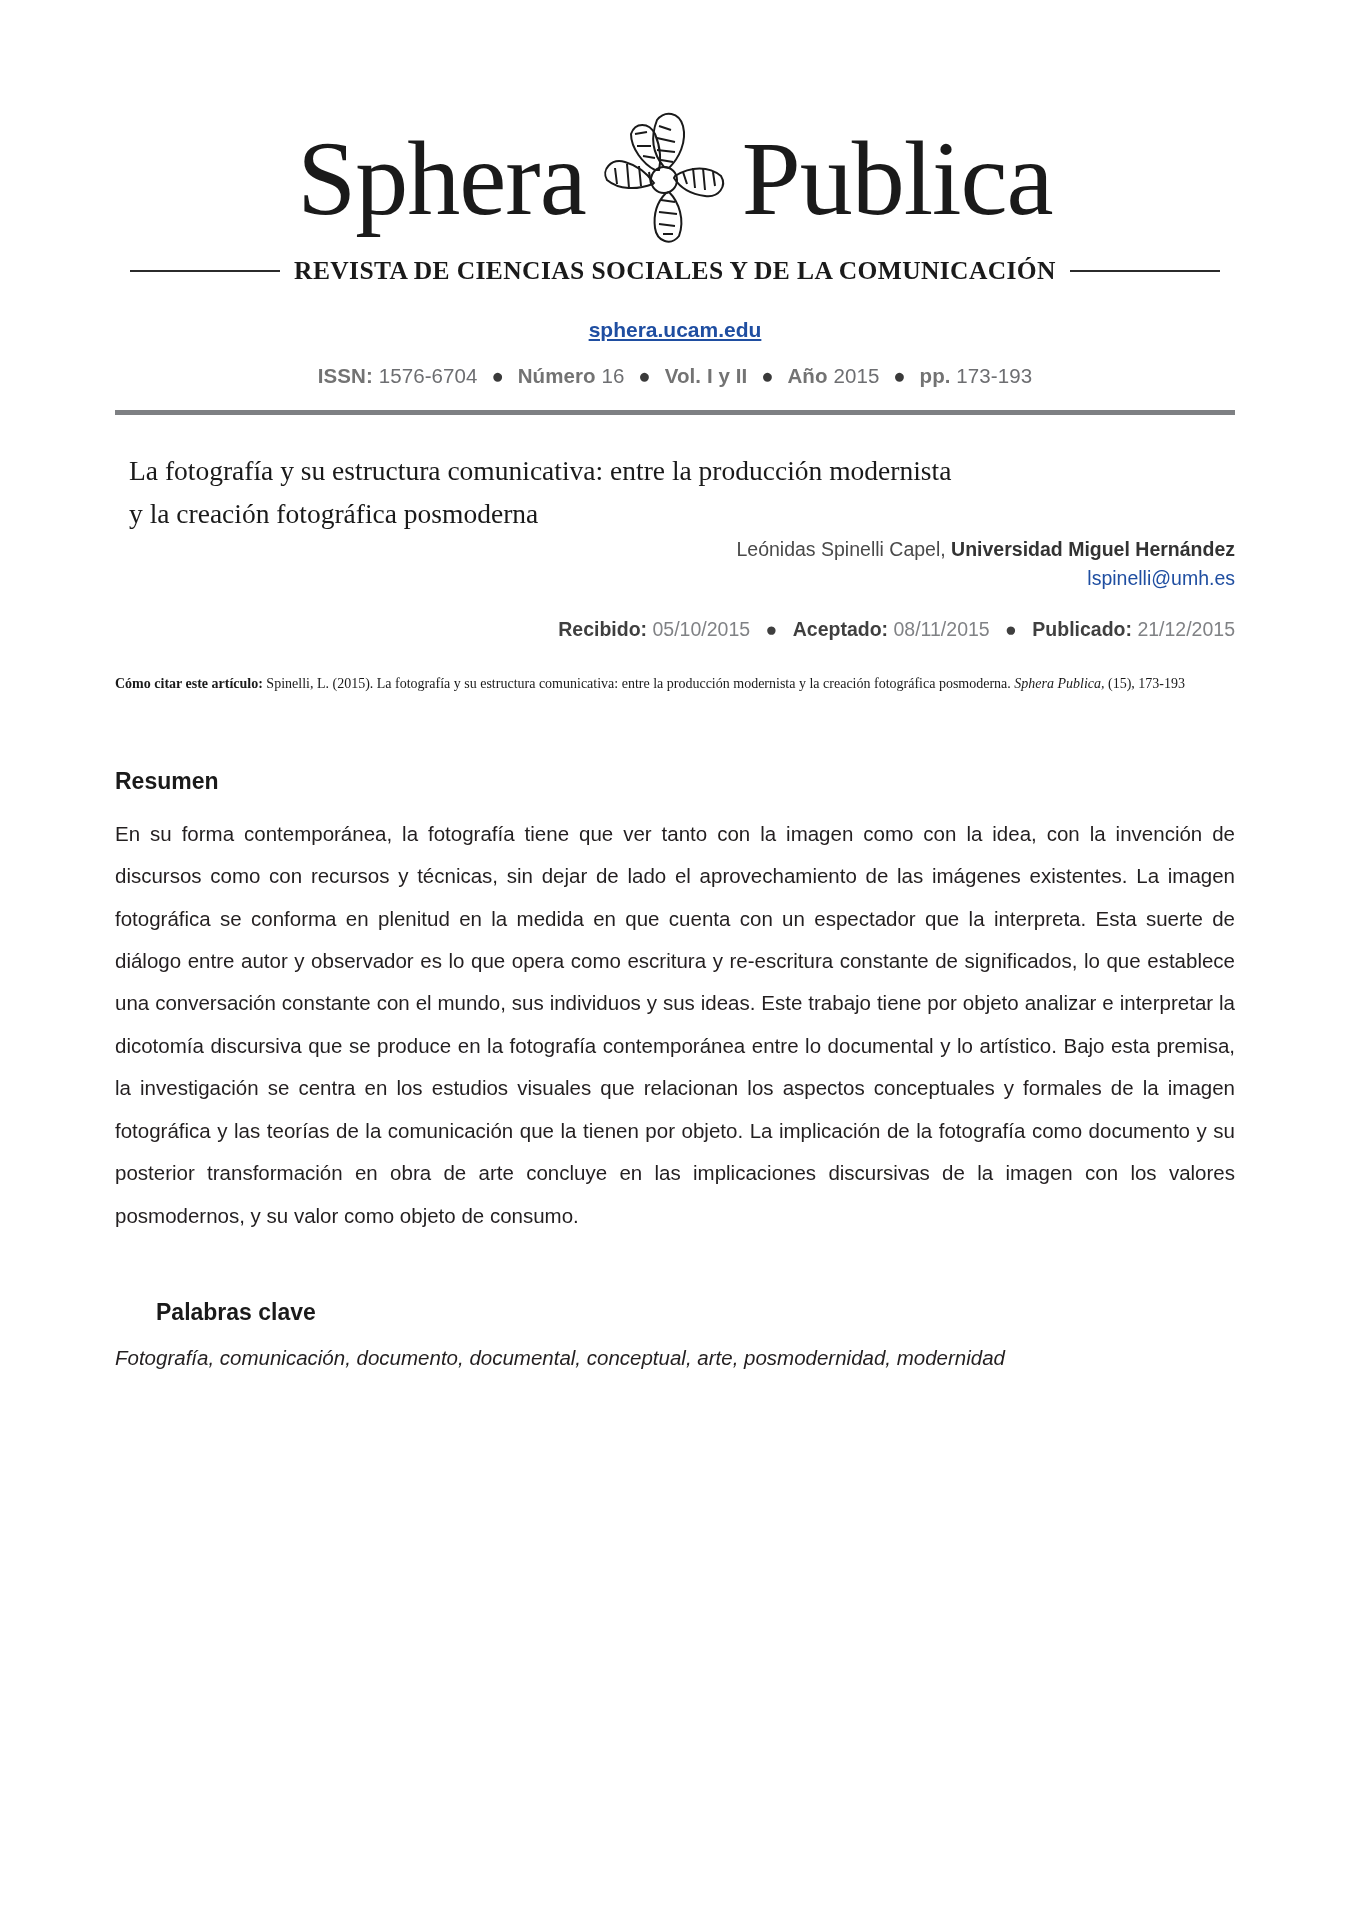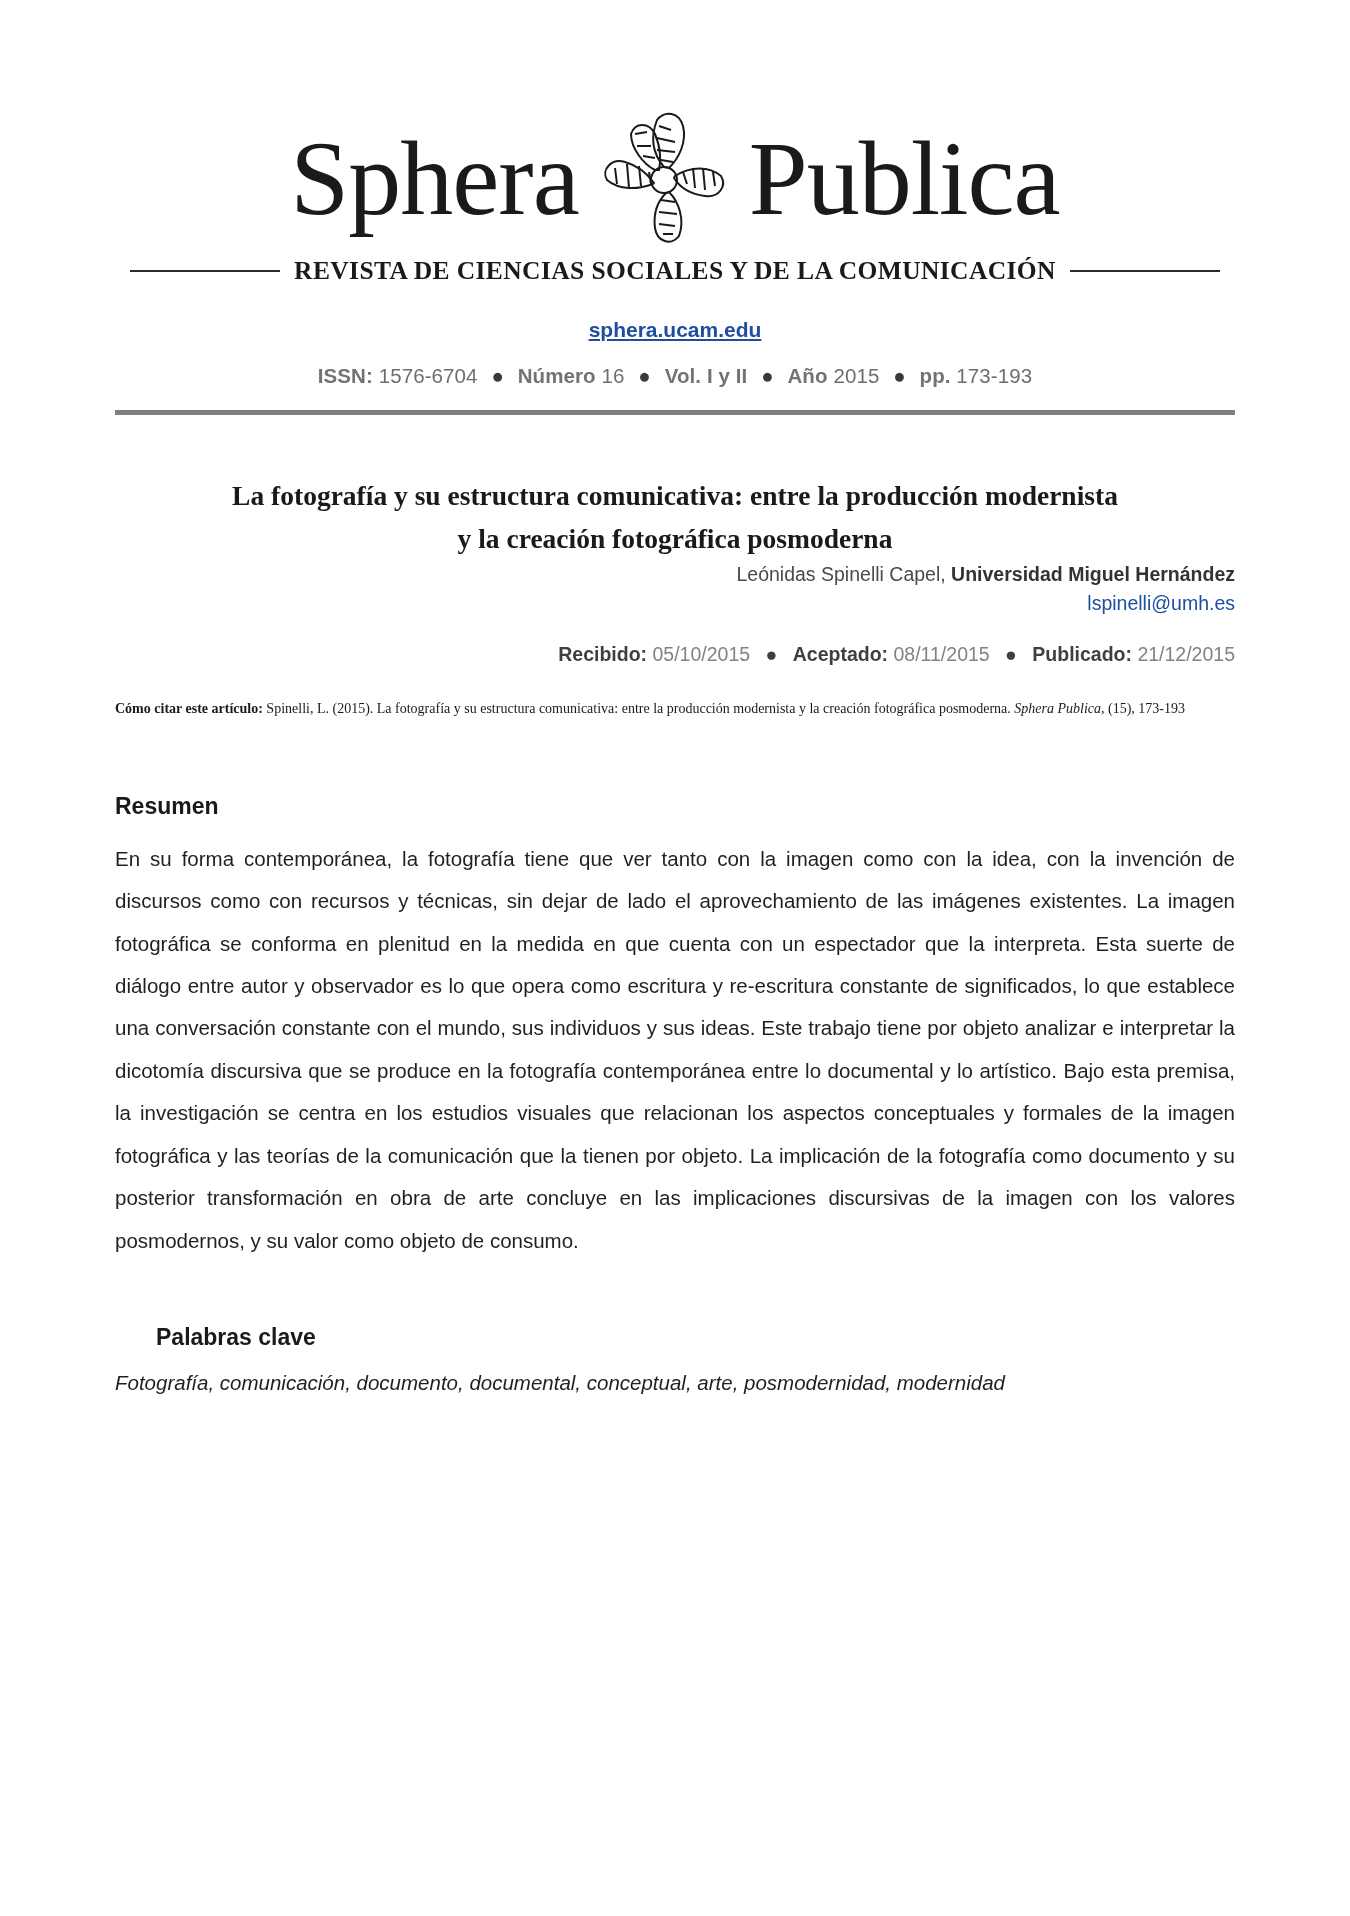"Sphera" .logo-row { gap: 16px -> 9px }
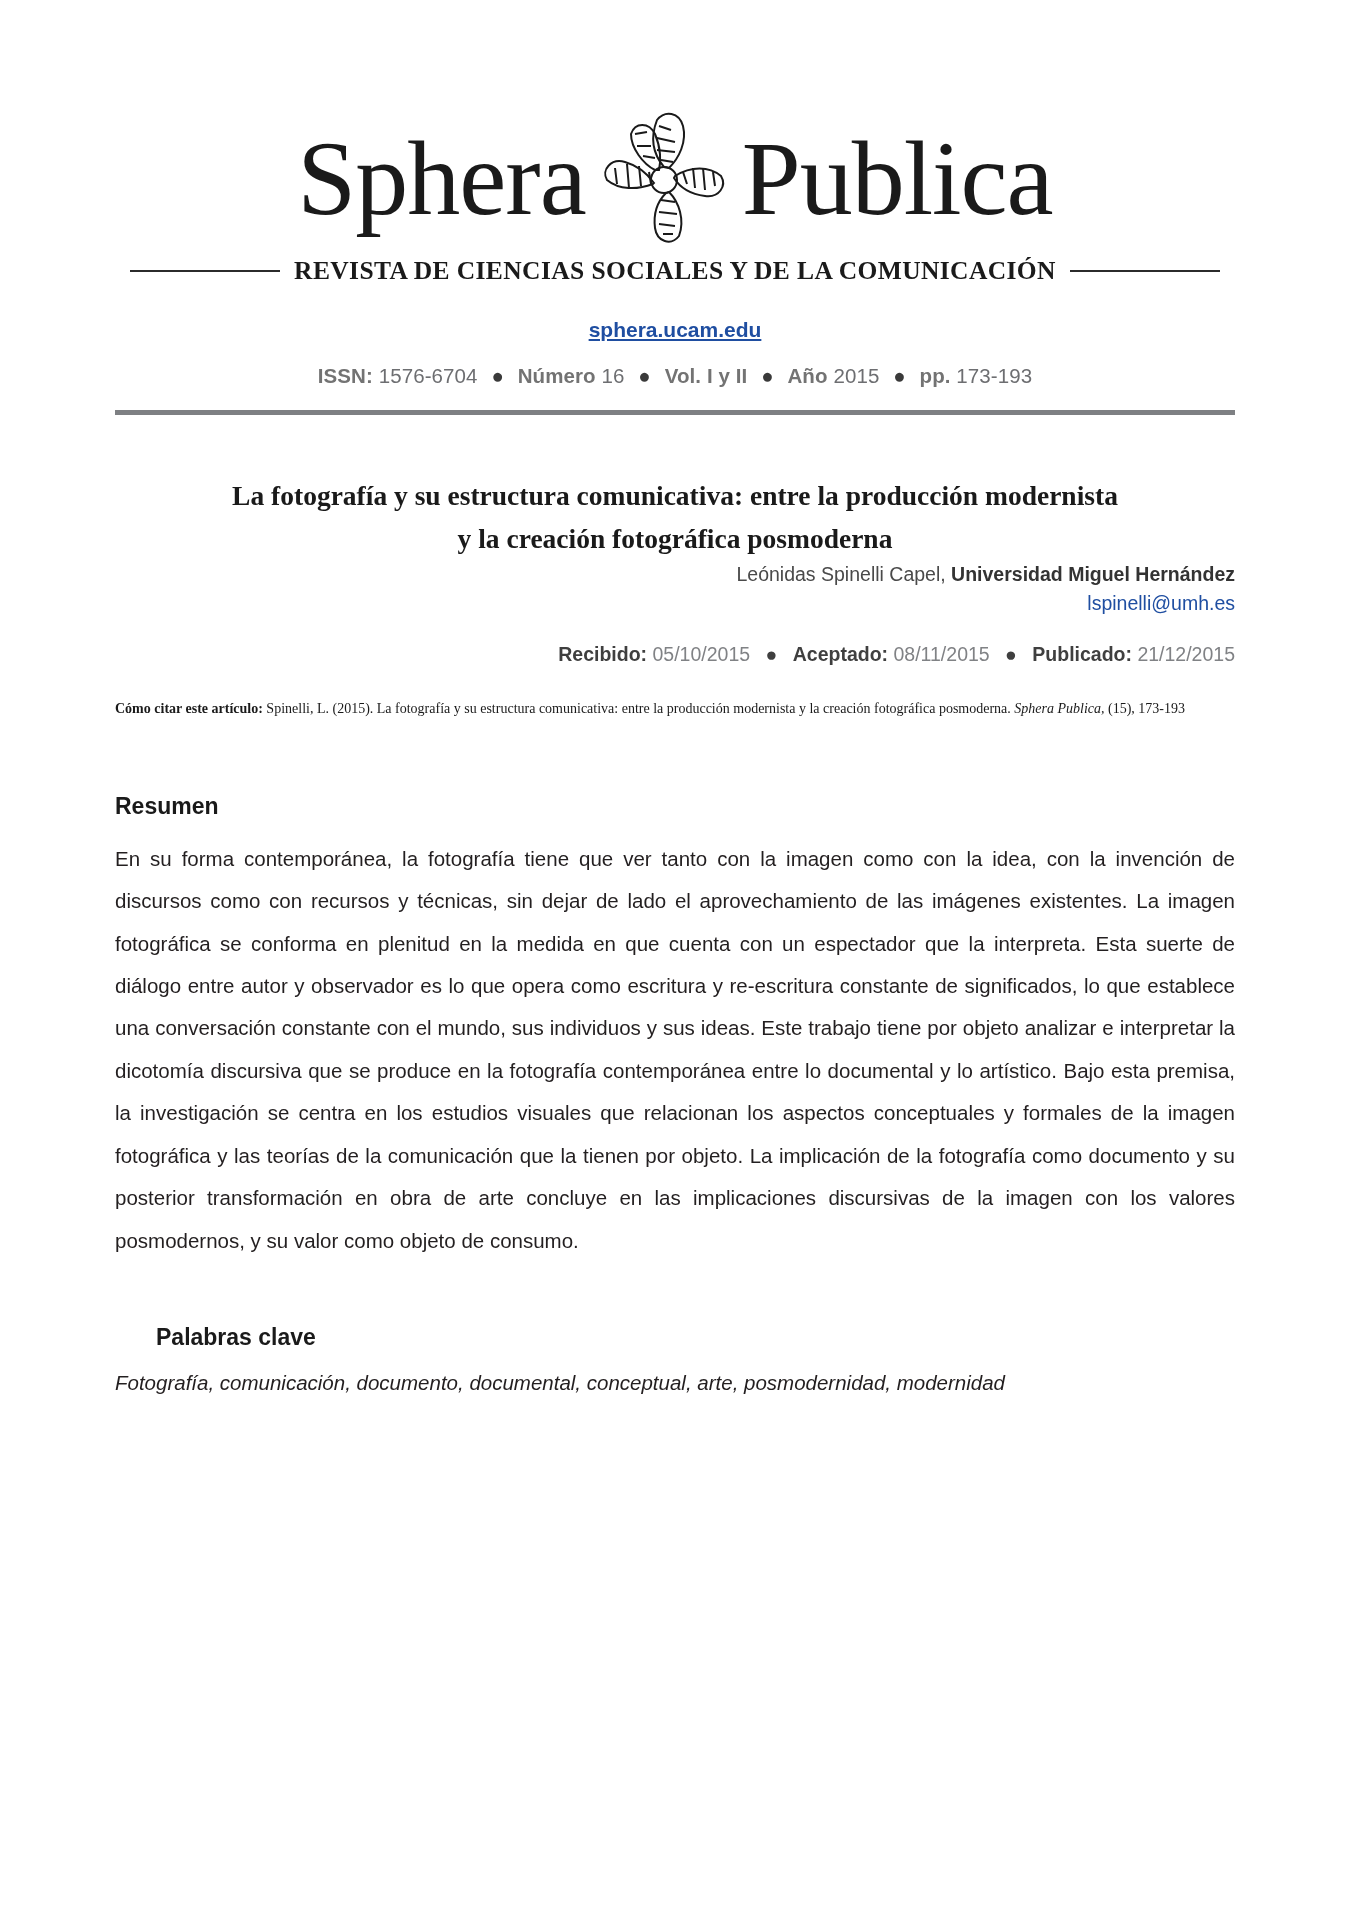"La fotografía y su estructura" .title { font-weight: bold -> normal; margin-top: 60px -> 35px; text-align: center -> none }
